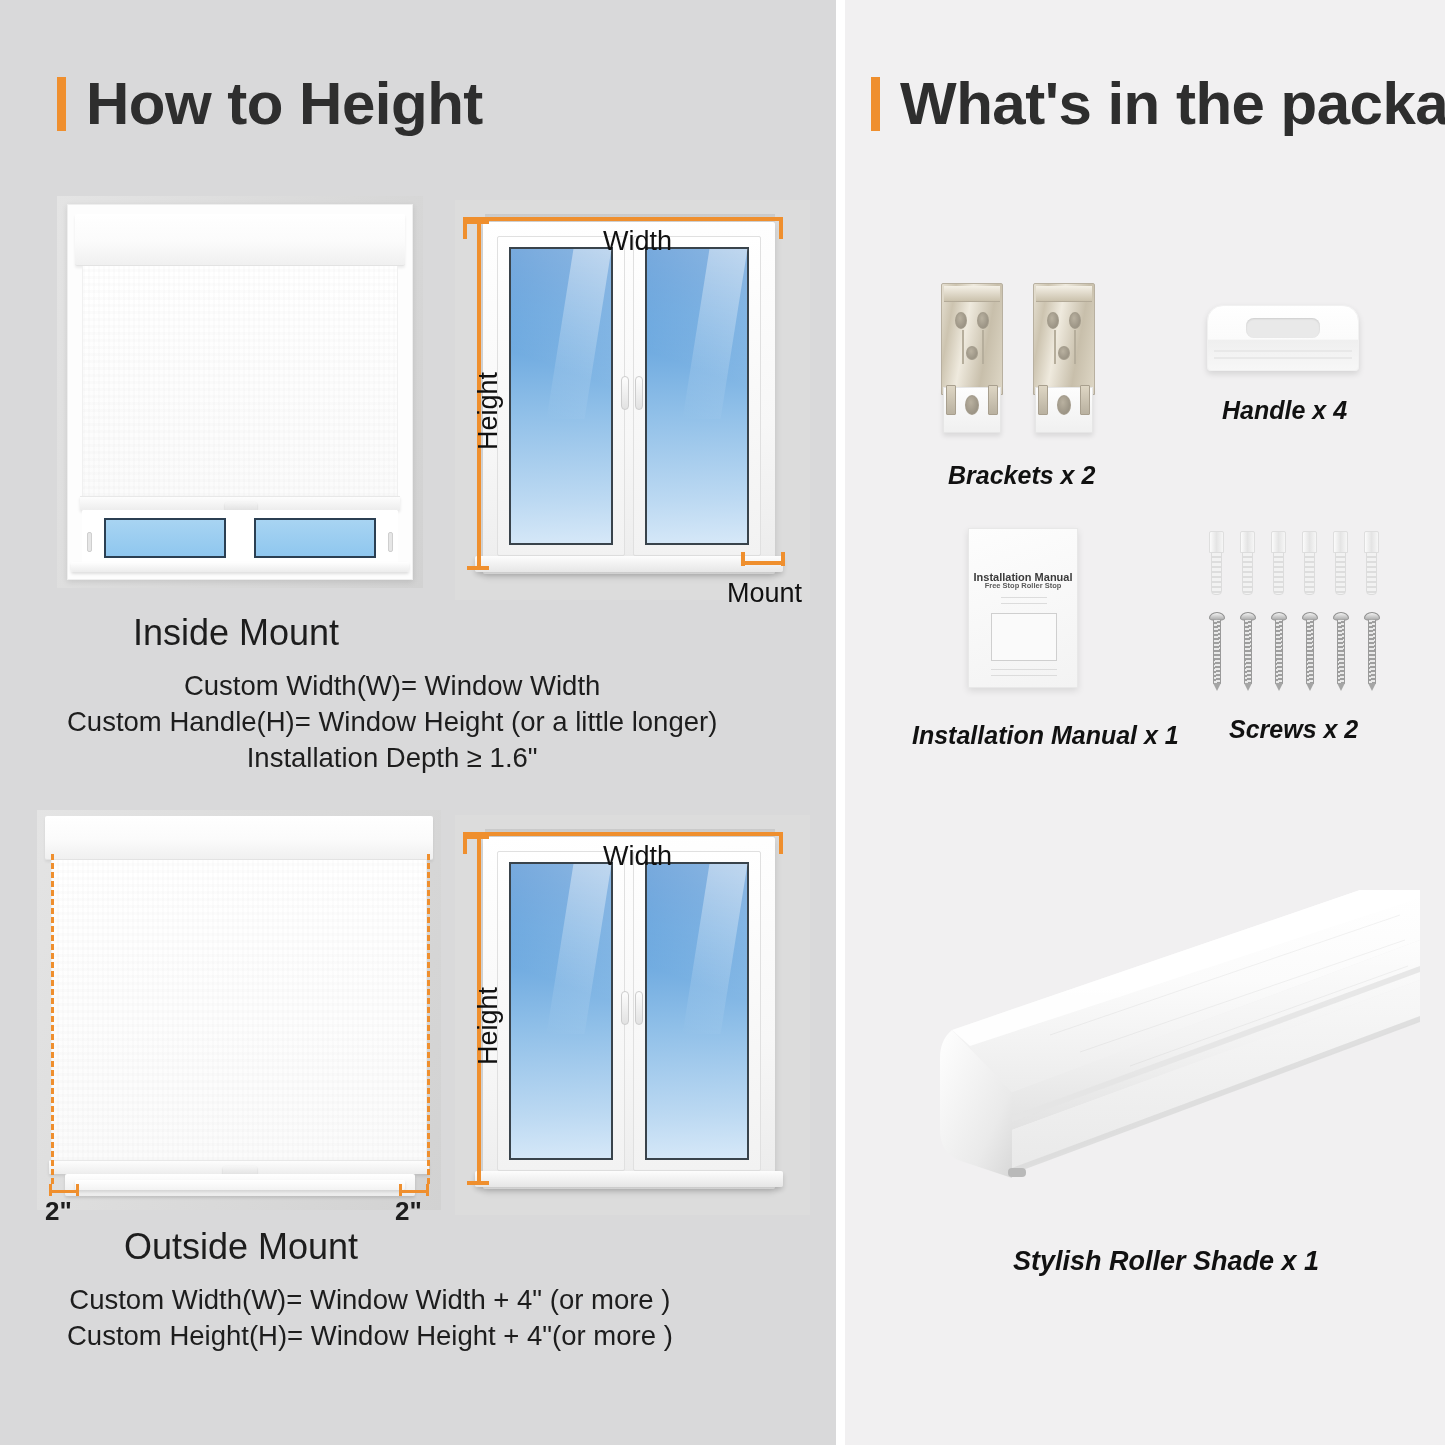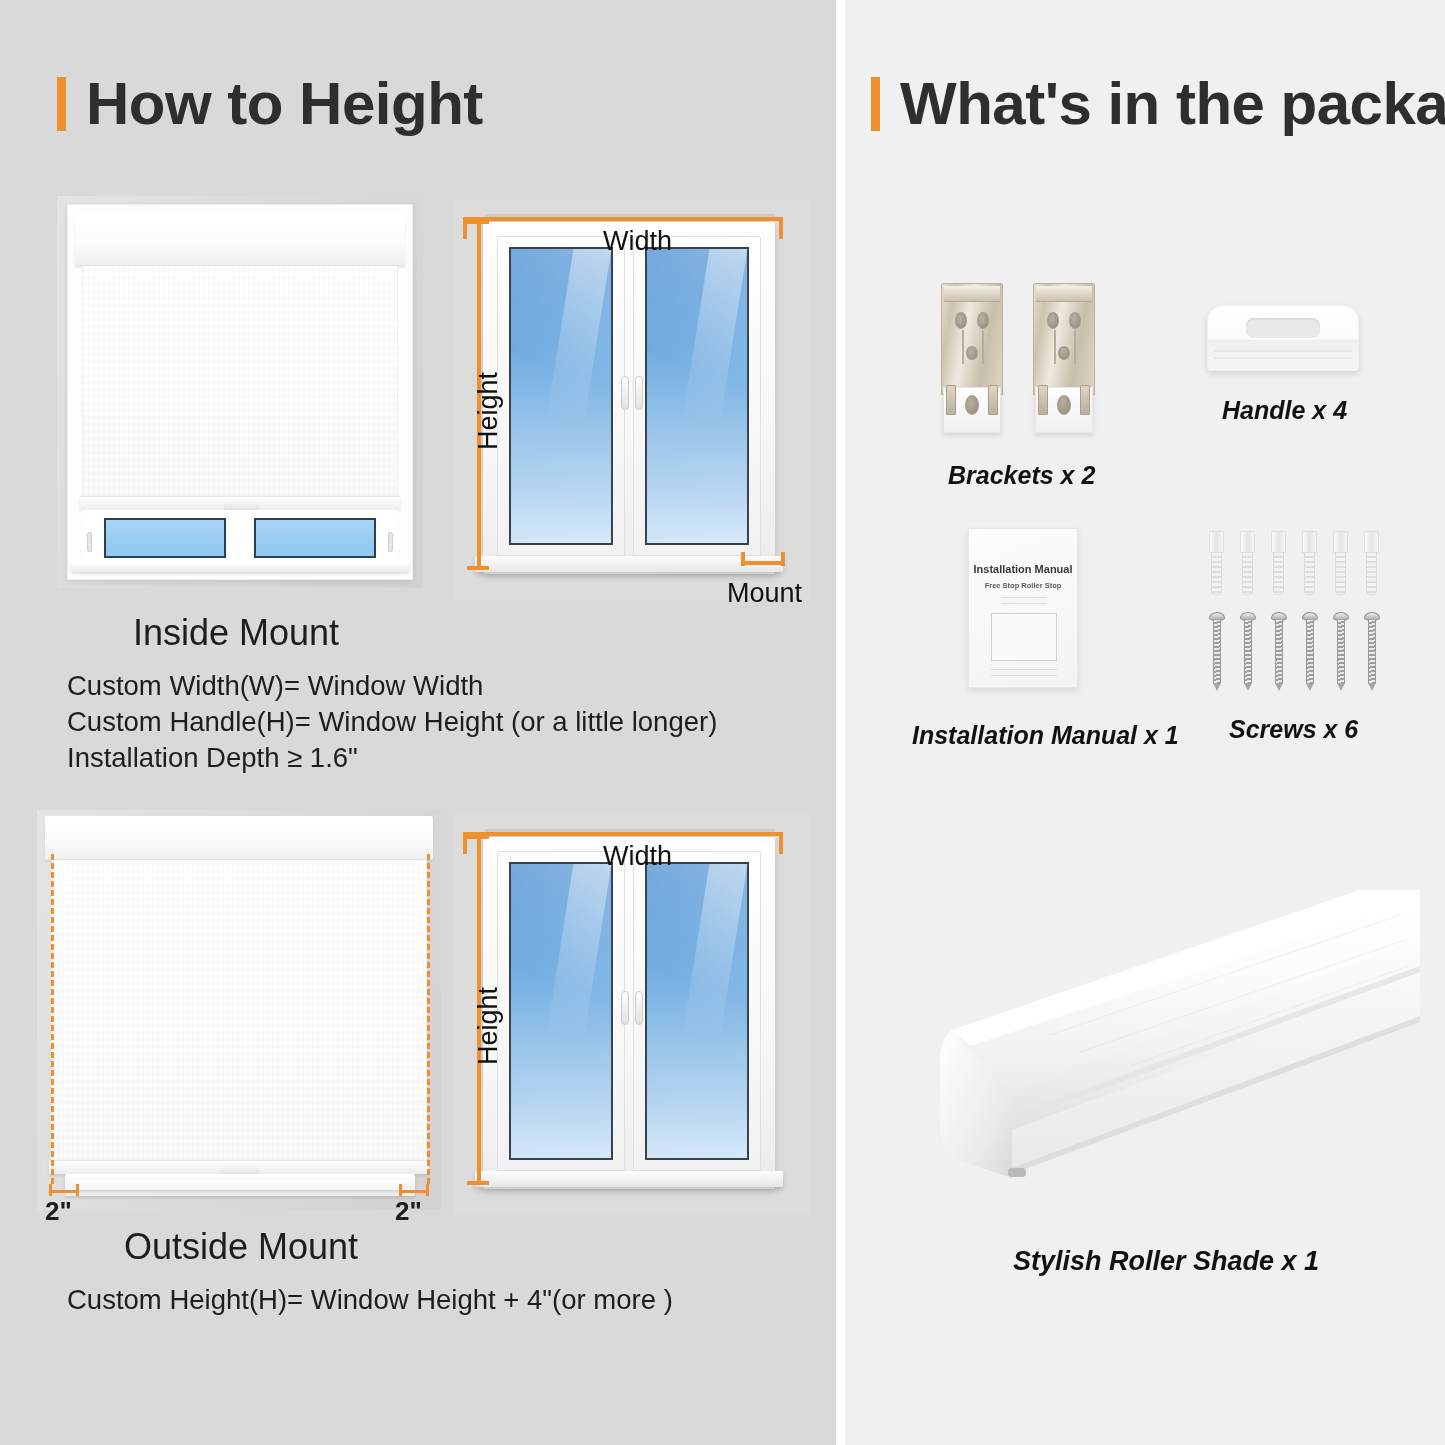"Installation Manual" div.manual-title { top: 34px -> 42px }
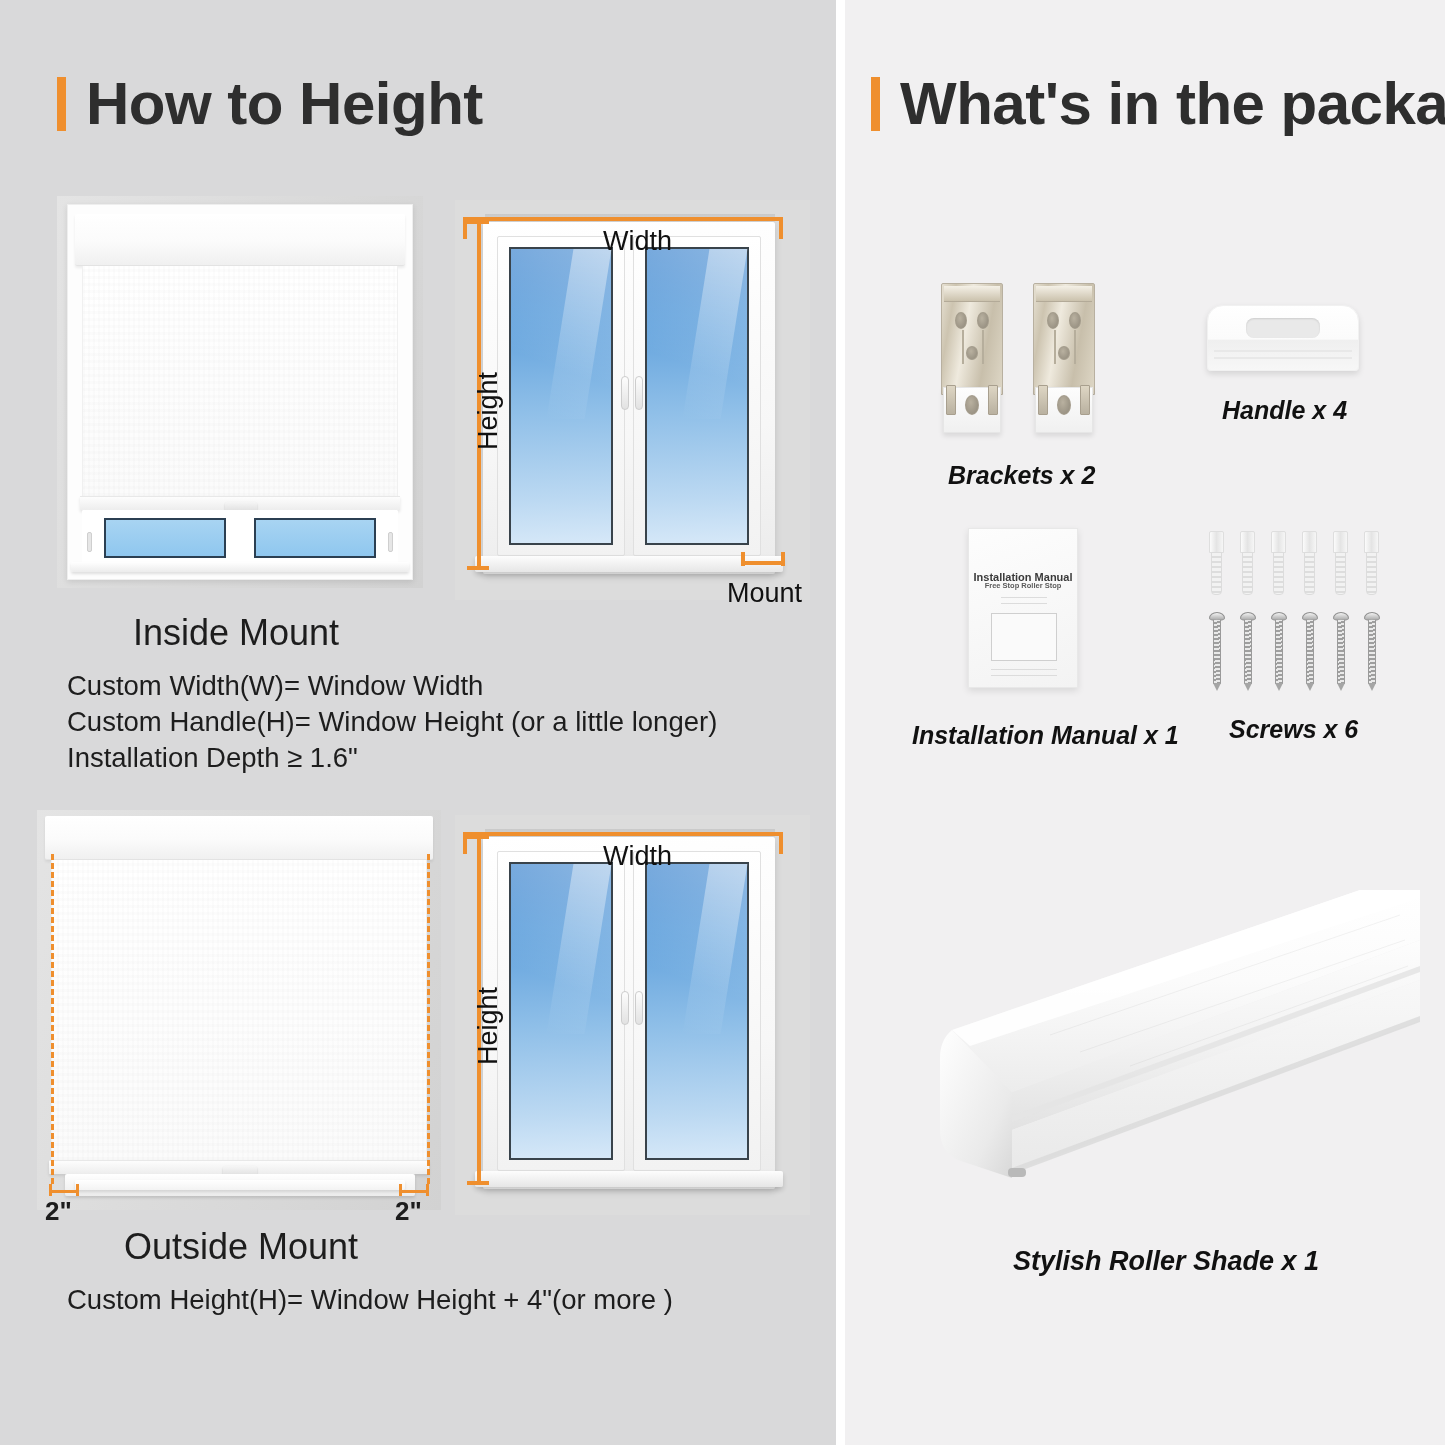"Custom Width(W)= Window Width" .body-lines .line { text-align: none -> center }
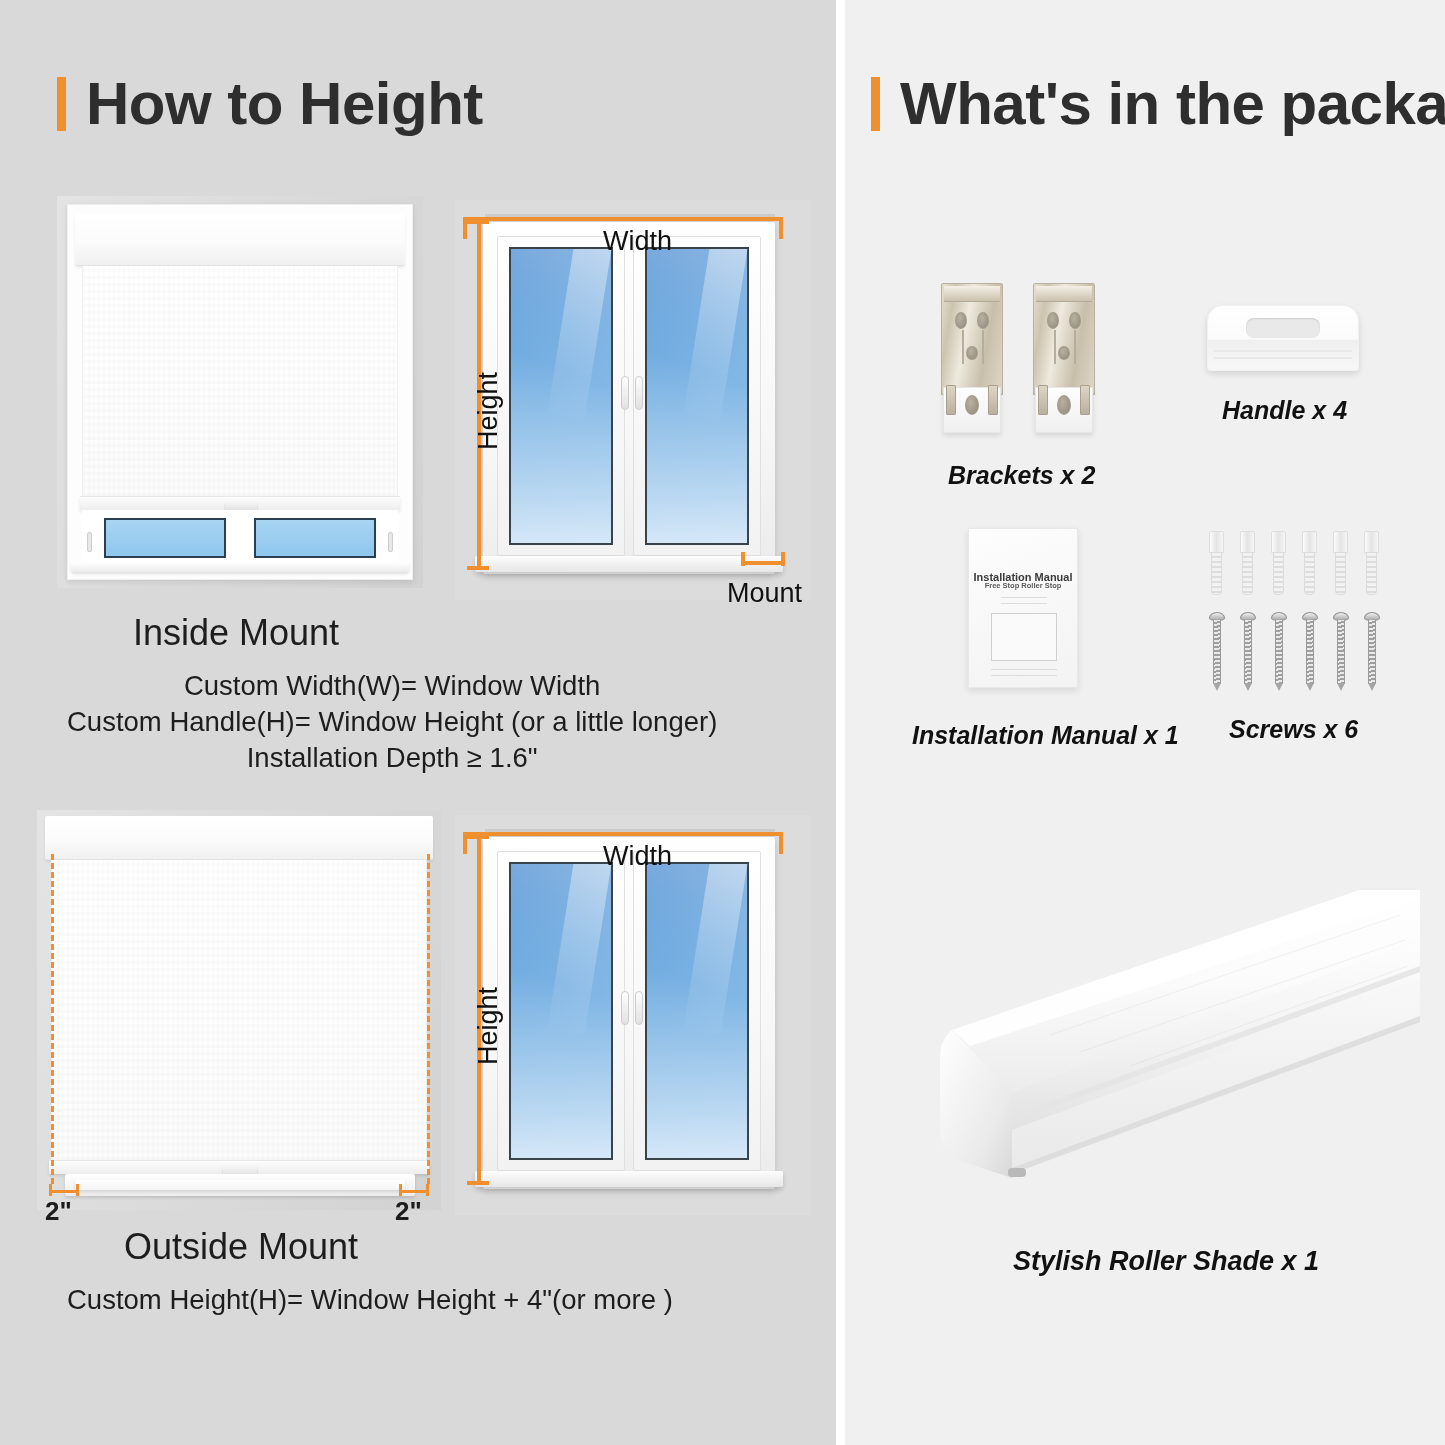"Screws x 6" div.pkg-label { text: 6 -> 2 }
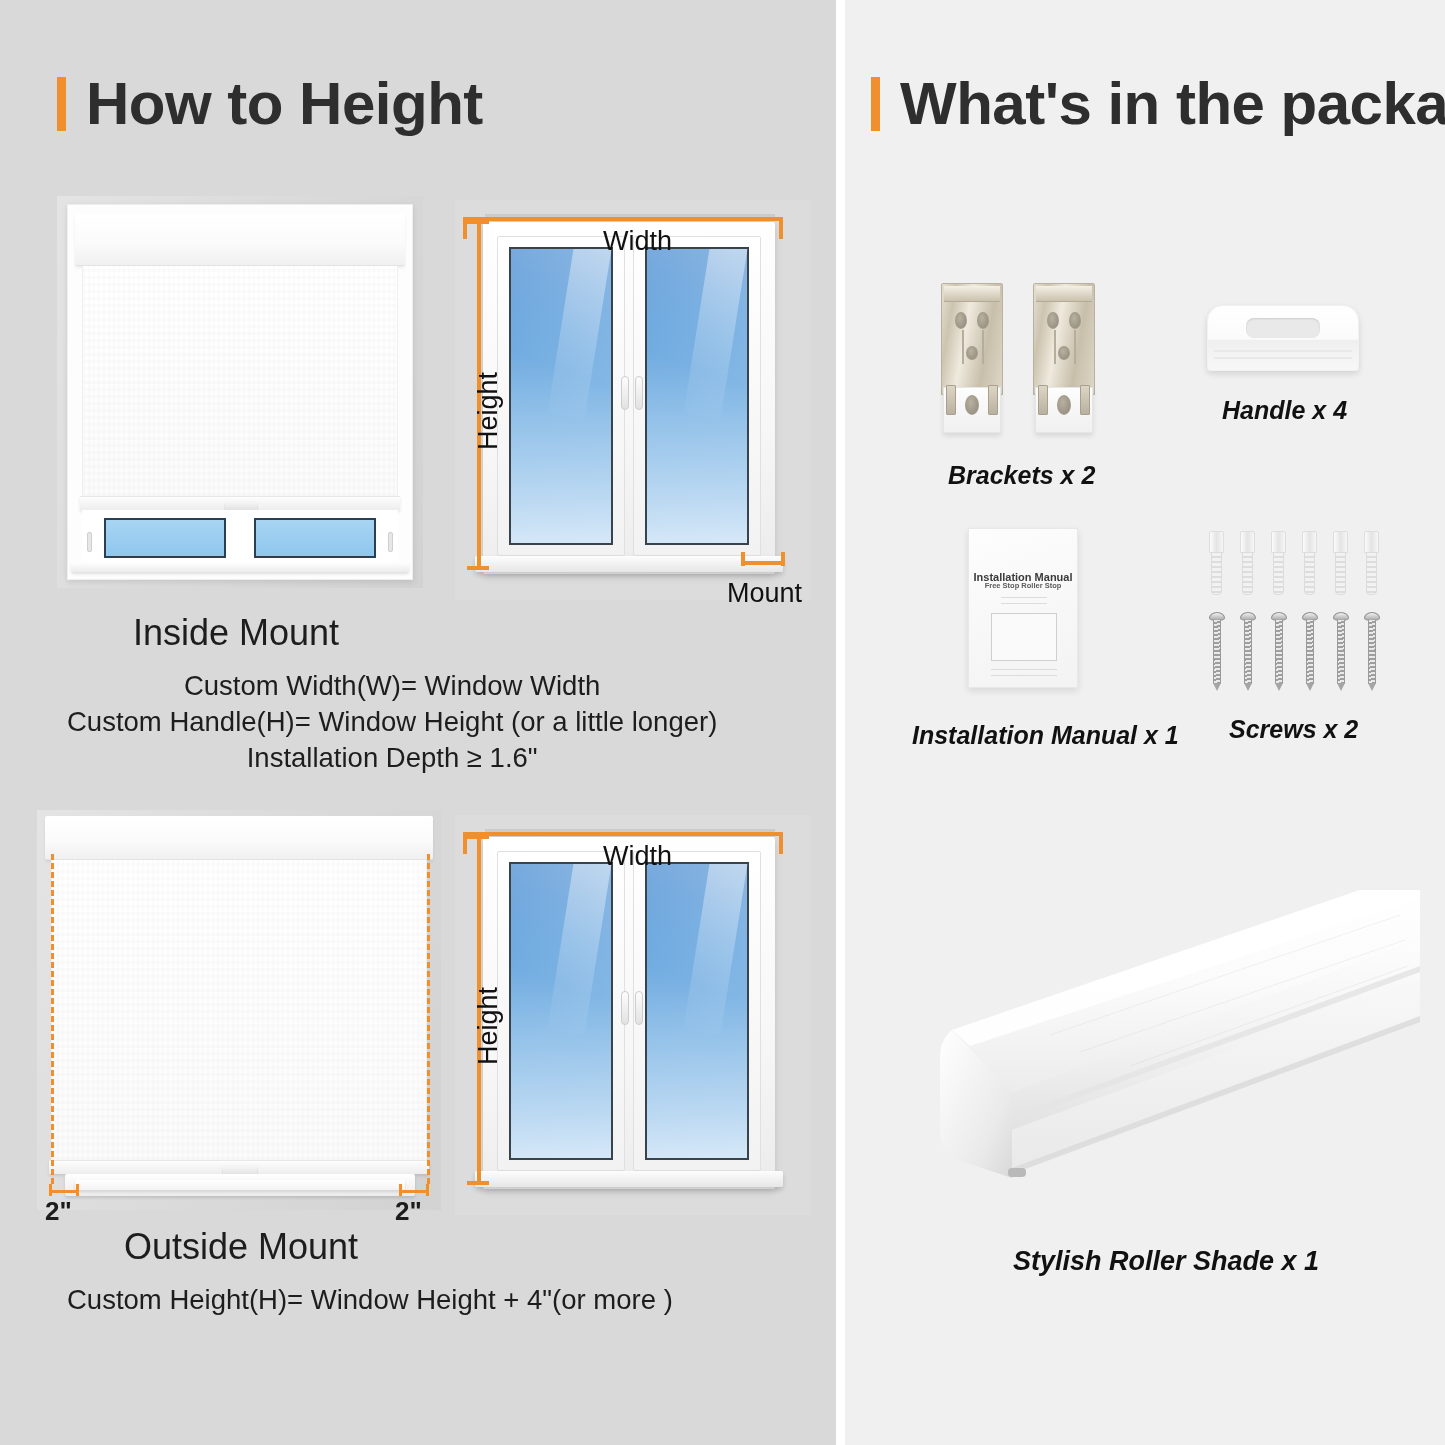"Custom Width(W)= Window Width +" div.line { html: none -> <div>Custom Width(W)= Window Width + 4" (or more )</div> }
